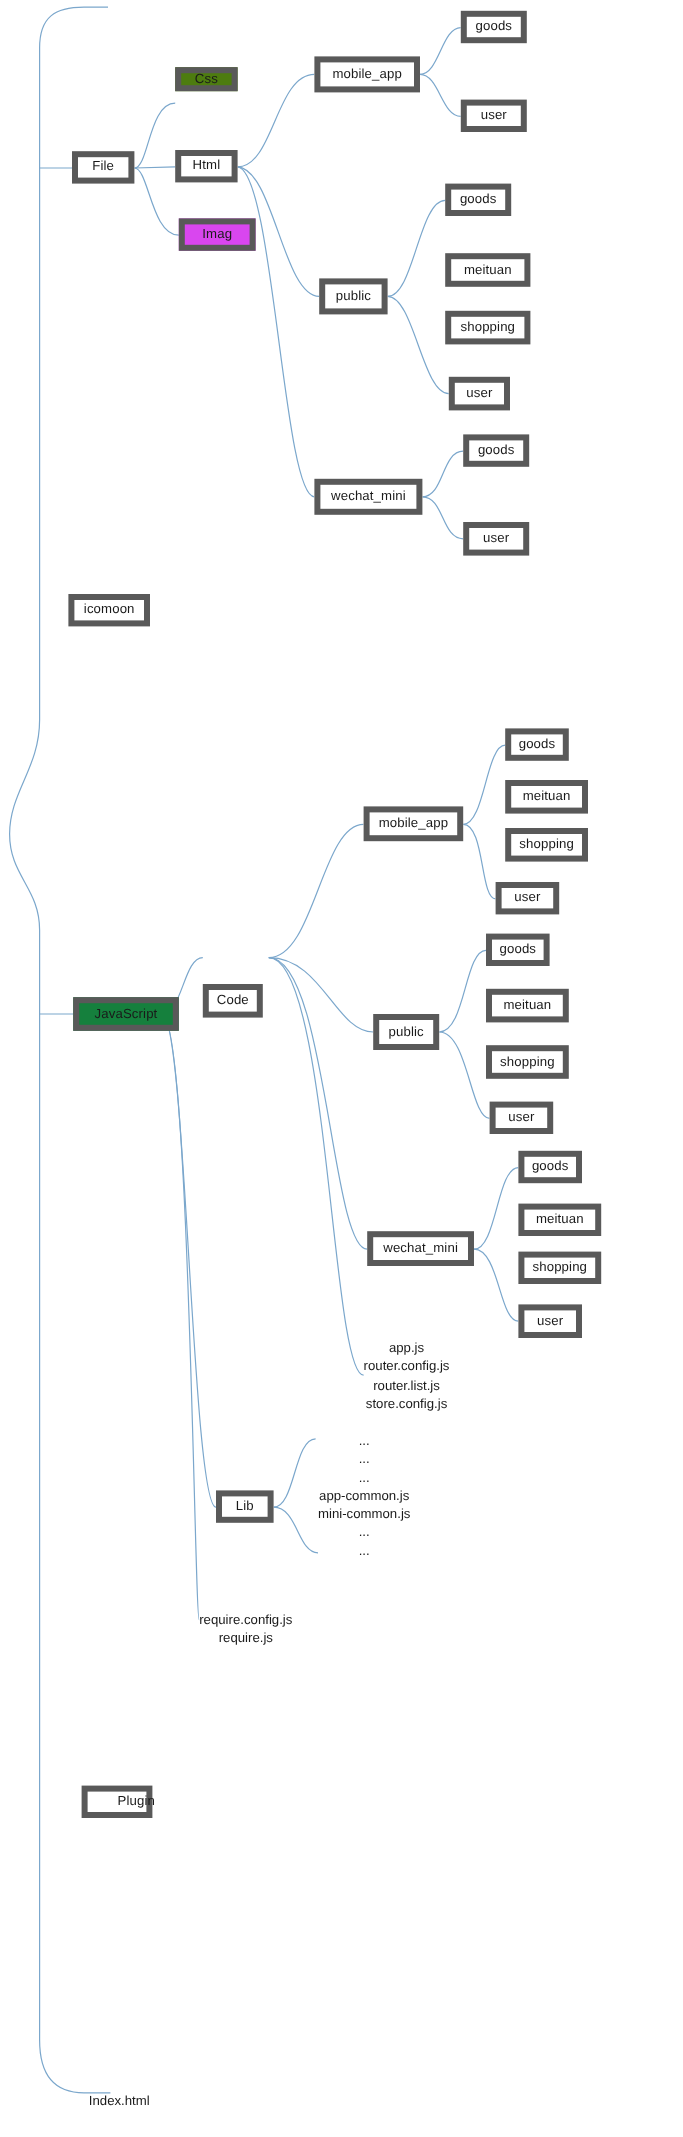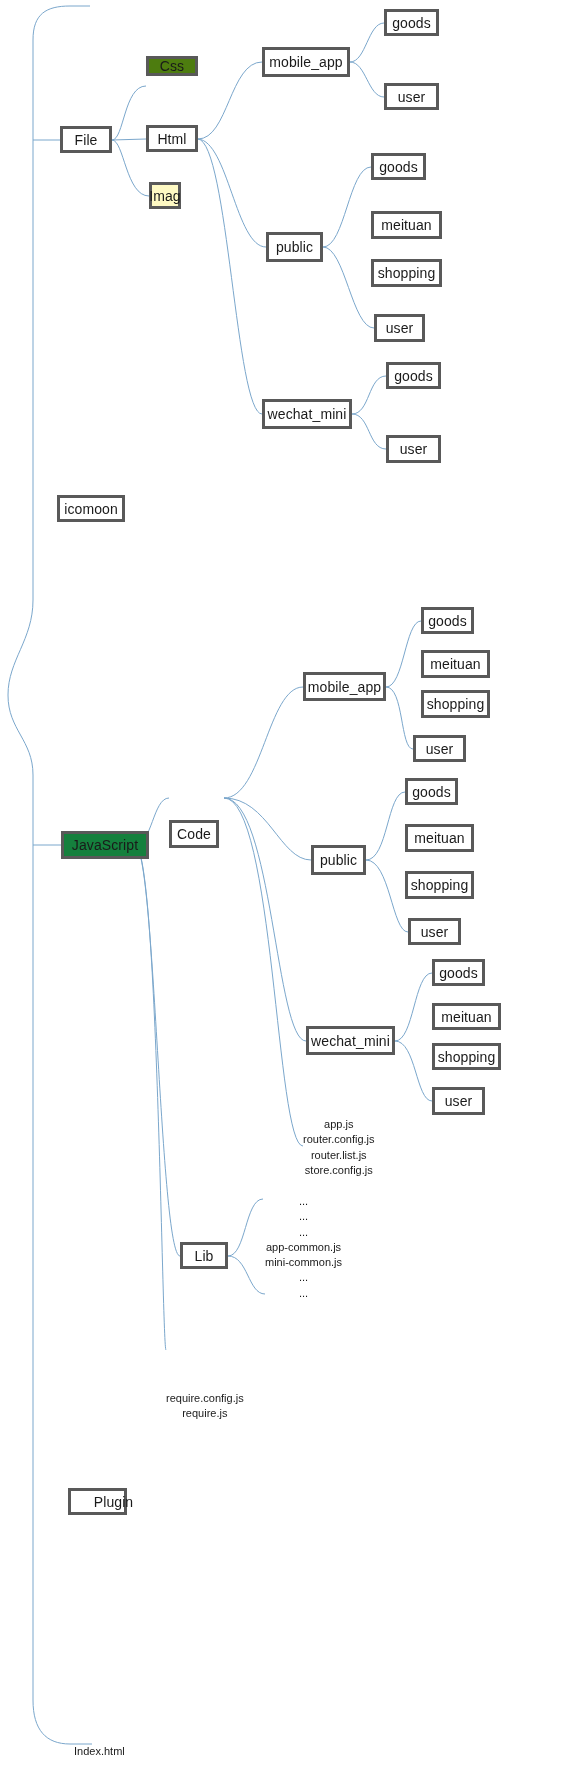"goods" .node { border: 3px solid #f97316 -> 5px solid #f97316; font-size: 14px -> 11px }
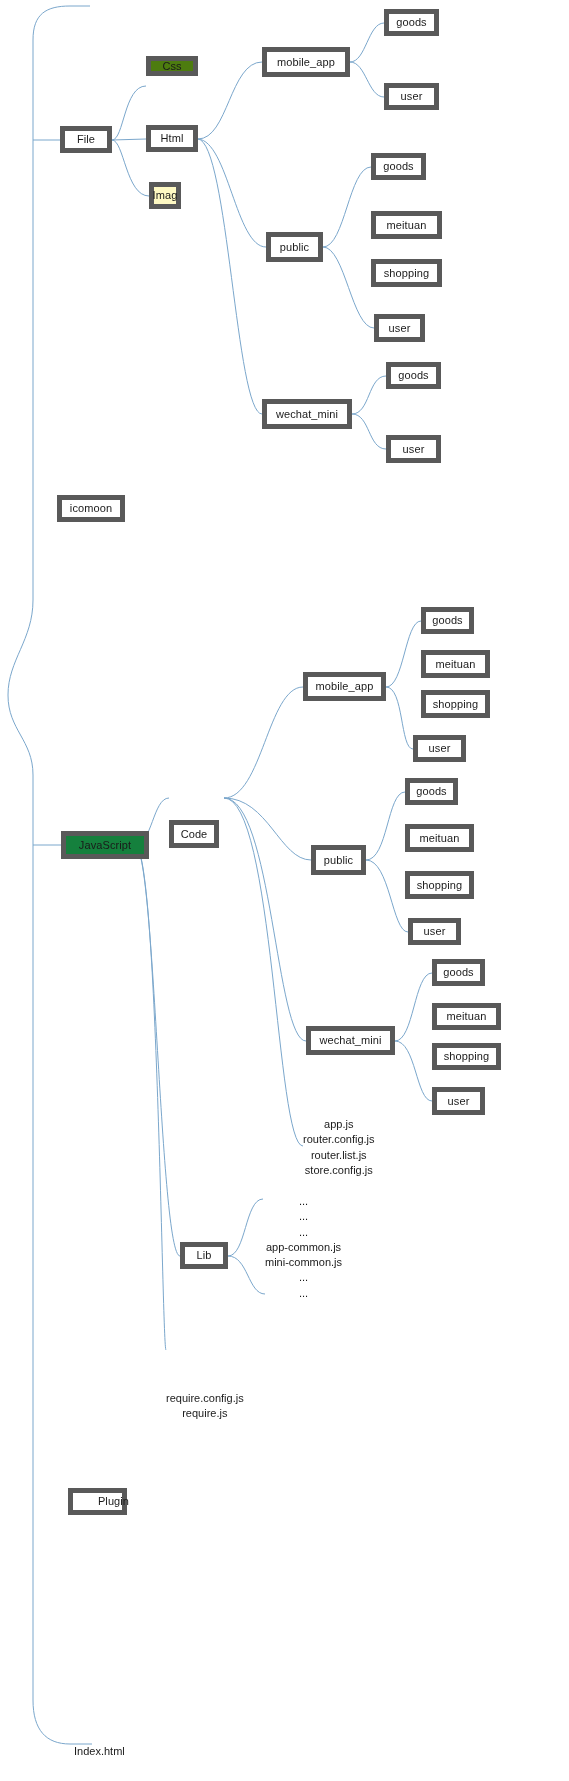"Imag" div.node { background: #fef9c3 -> #d946ef; width: 32px -> 64px }
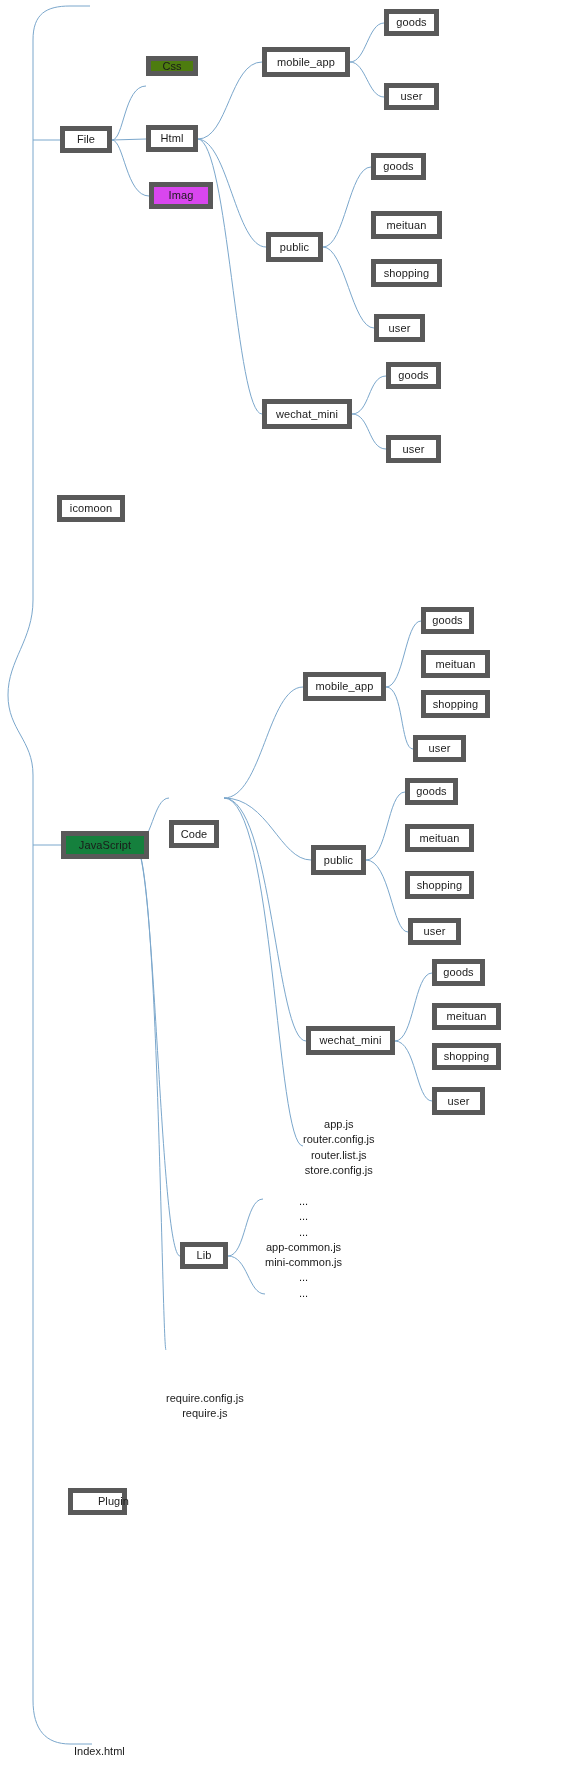"require.config.js" div.leaf-text { margin-top: 48px -> none }
